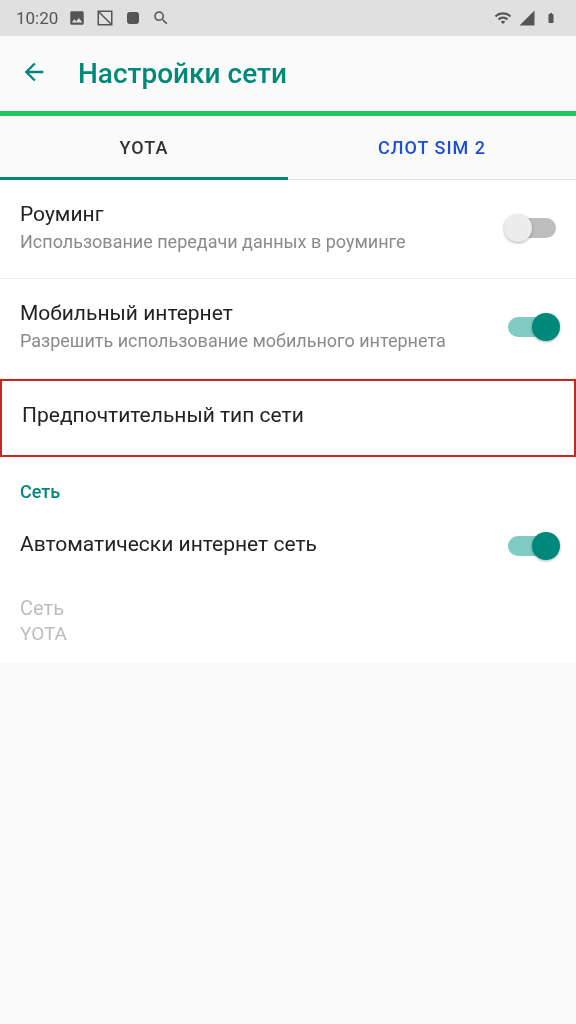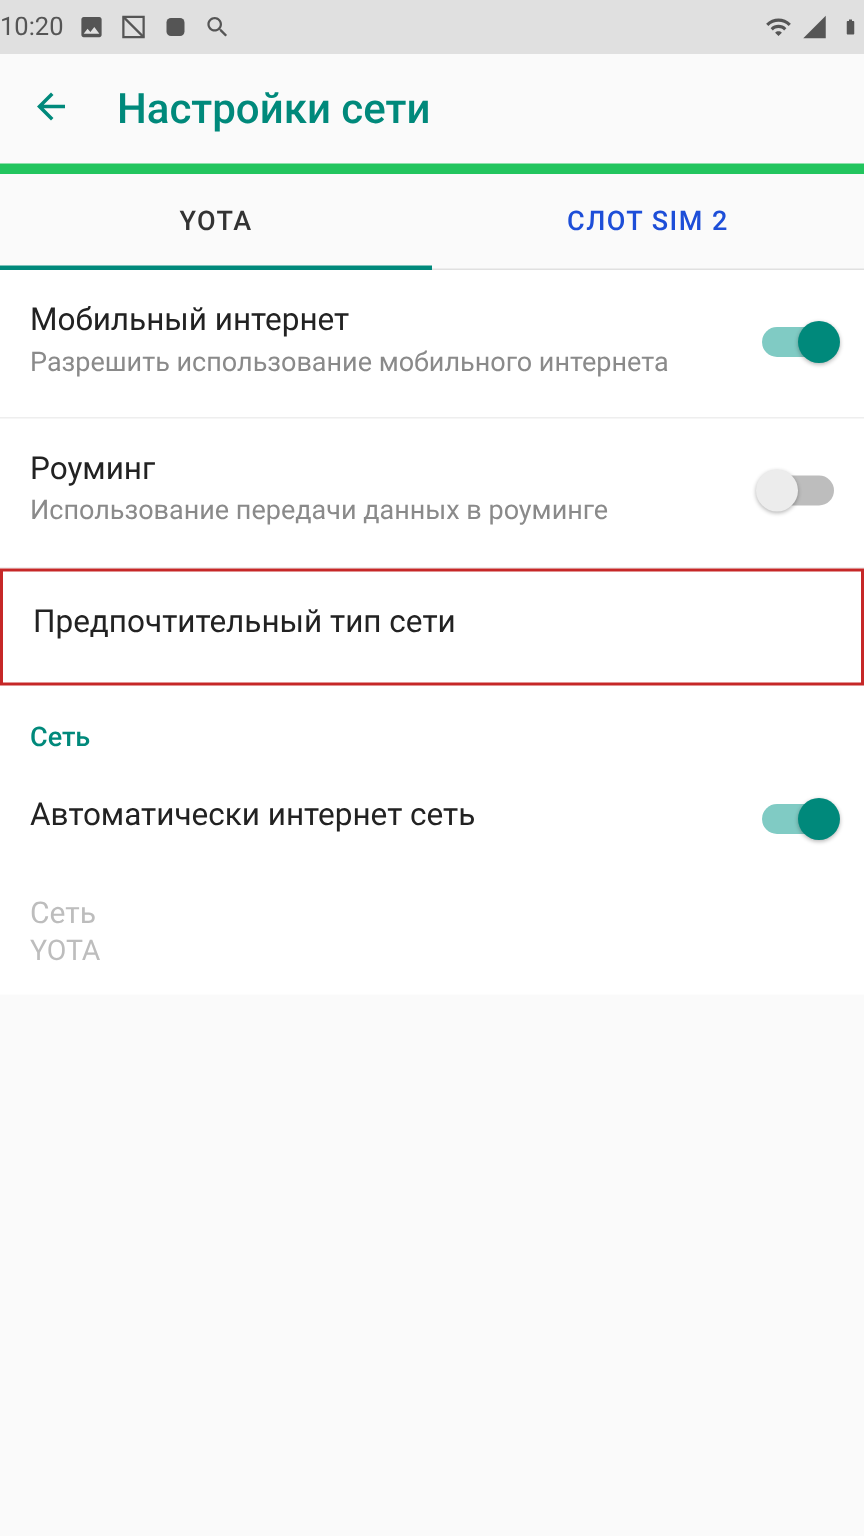"10:20" .status-bar { padding: 0 0 -> 0 16px }
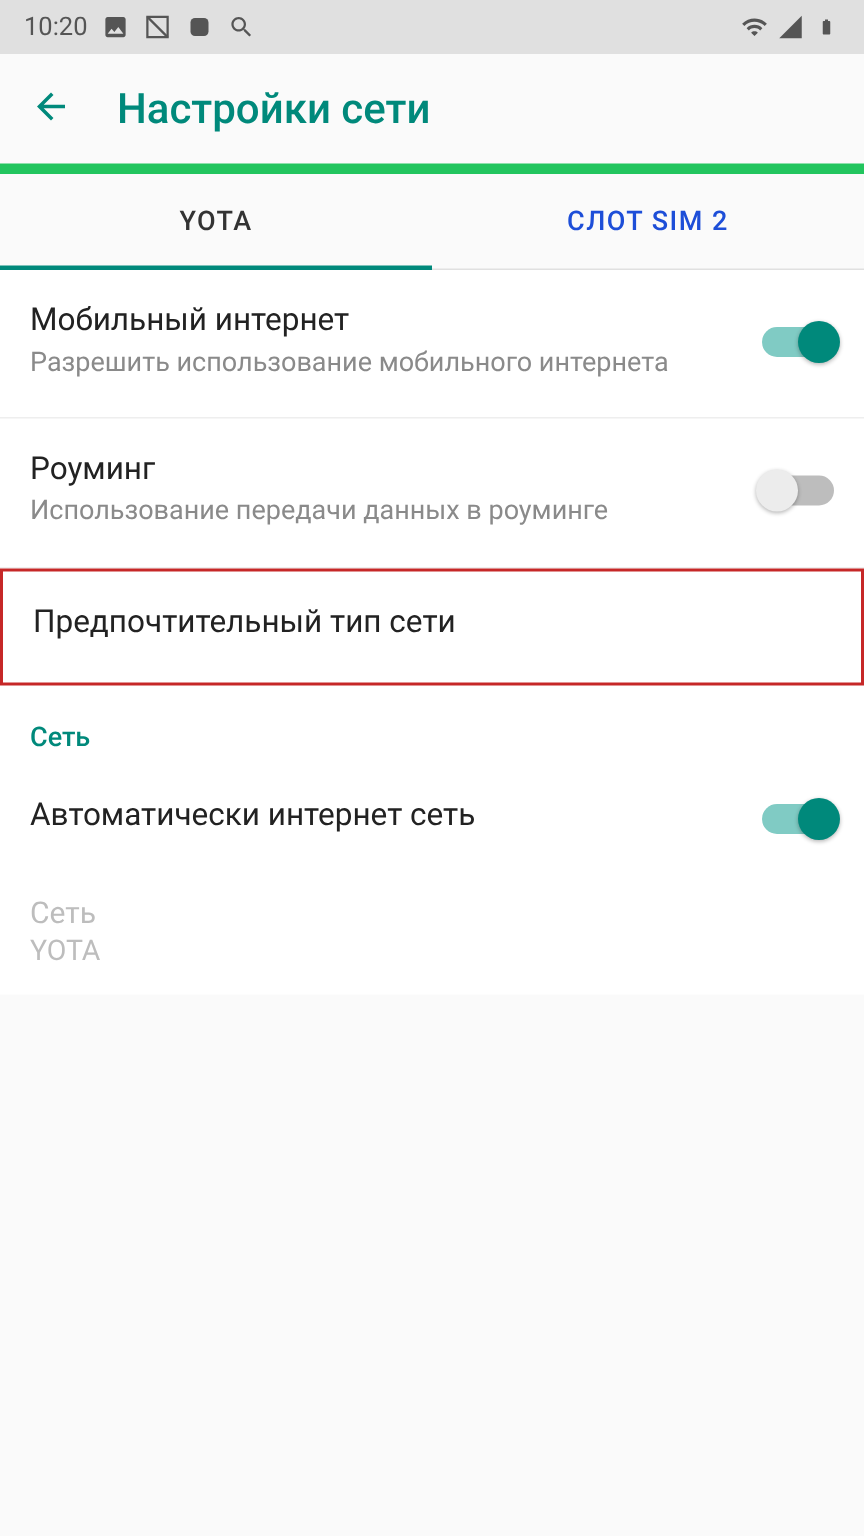"Настройки сети" .app-bar { border-bottom: 7px solid #22c55e -> 5px solid #22c55e }
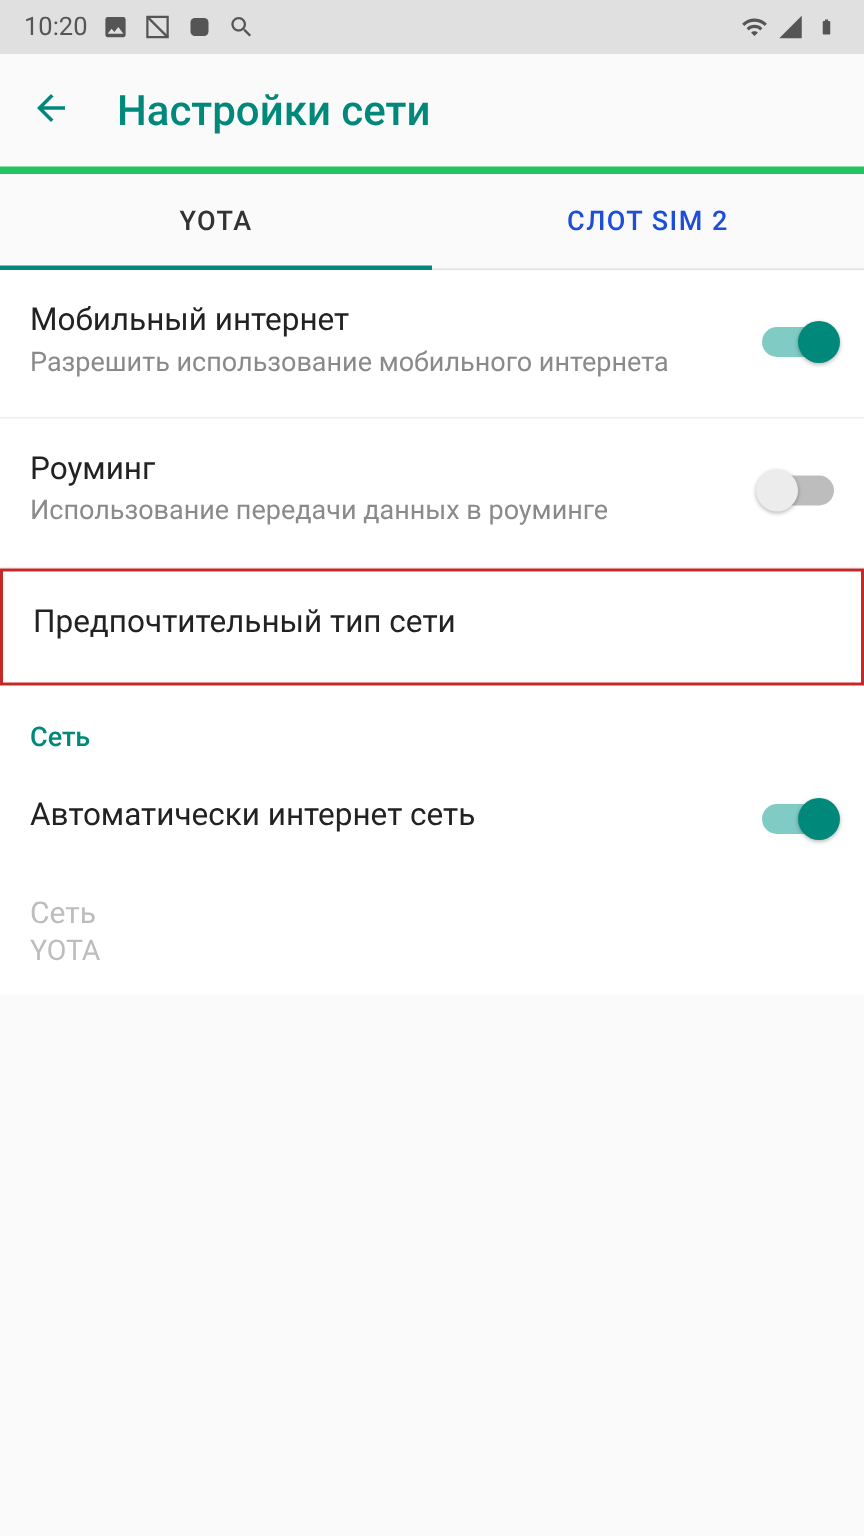"Мобильный интернет" div.setting-item { order: before "Роуминг" -> after "Роуминг" }
